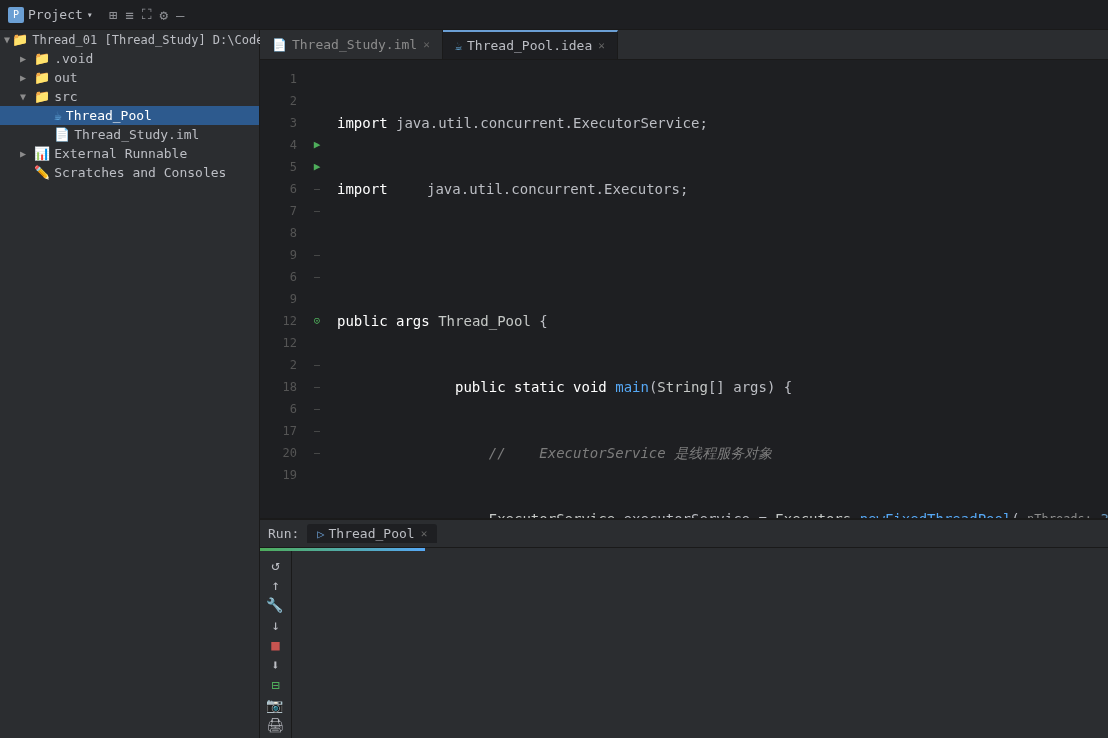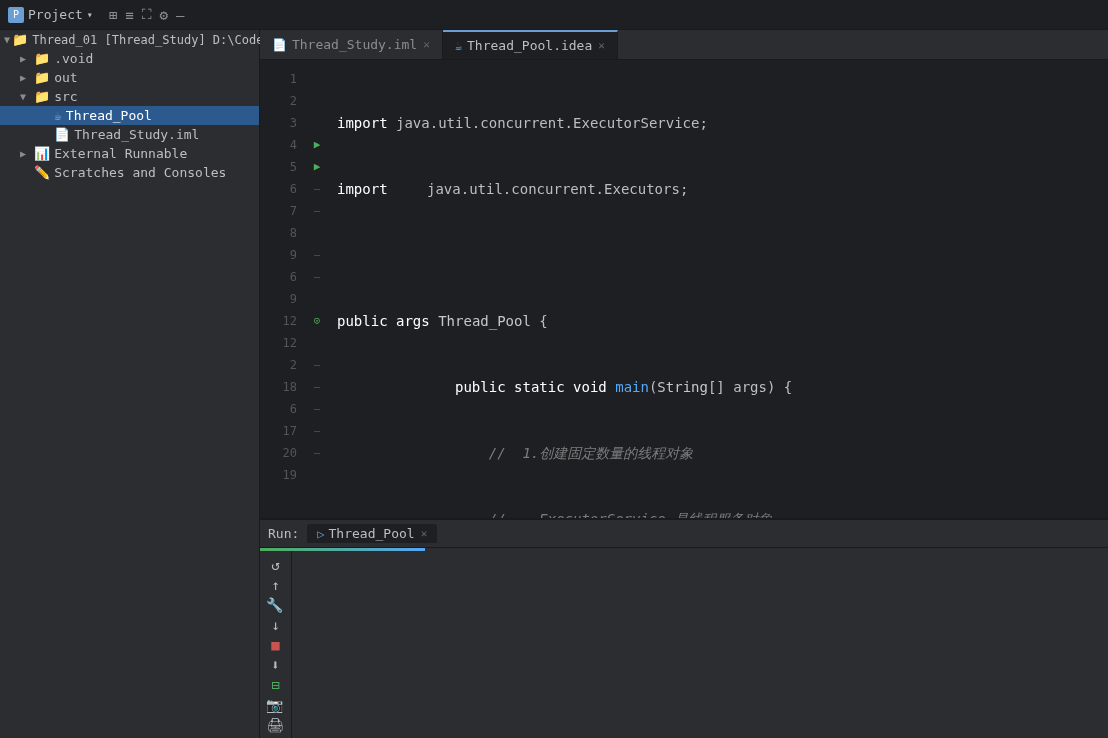"// 1.创建固定数量的线程对象" div.code-line { html: <div> &nbsp;&nbsp;&nbsp;&nbsp;&nbsp;&nbsp;&nbsp;&nbsp;<span>// 1.创建固定数量的线程对象</span> </div> -> none }
